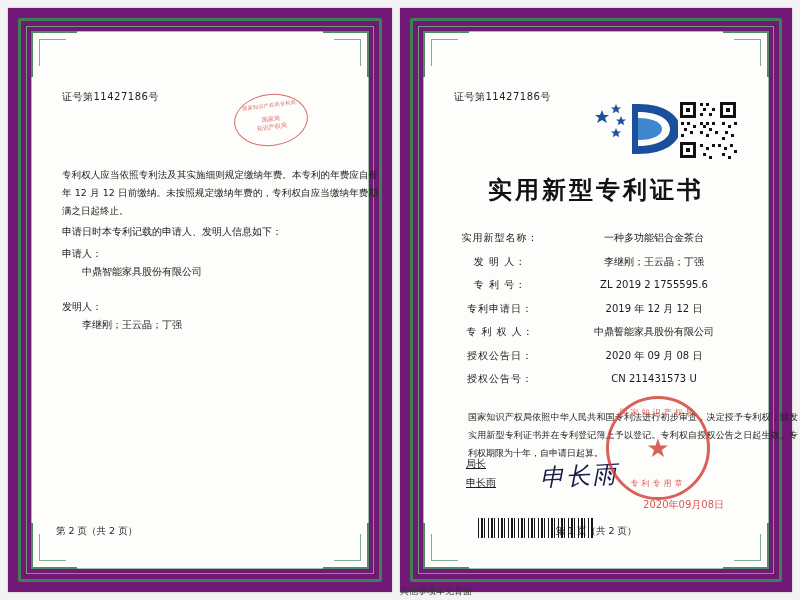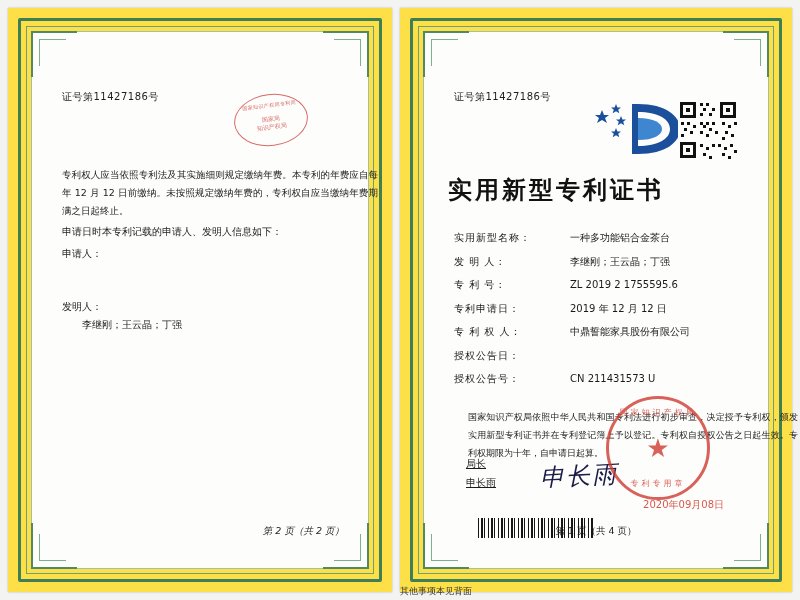"证号第11427186号" .cert { background: #fde047 -> #701a75 }
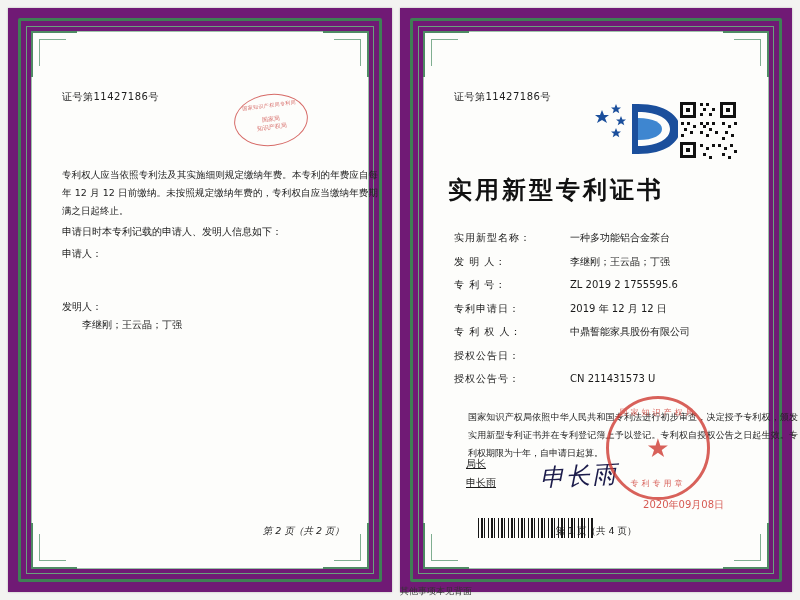"实用新型专利证书" .cert-title { text-align: left -> center }
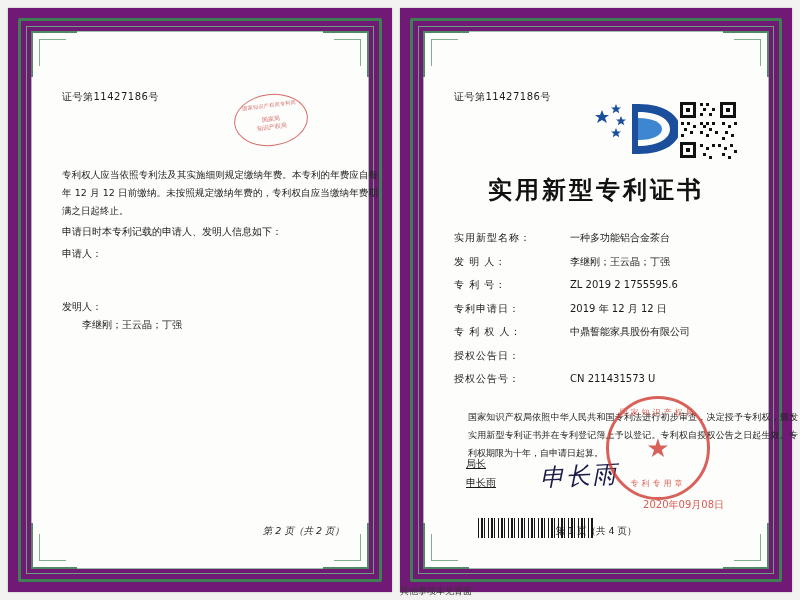"实用新型名称：" .field-row { text-align: none -> center }
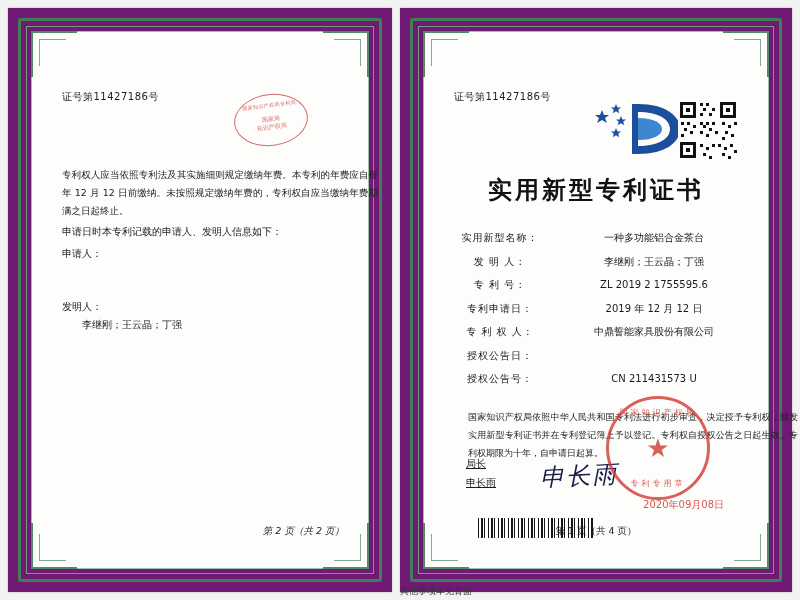"中鼎智能家具股份有限公司" div.label-line { html: none -> <div>中鼎智能家具股份有限公司</div> }
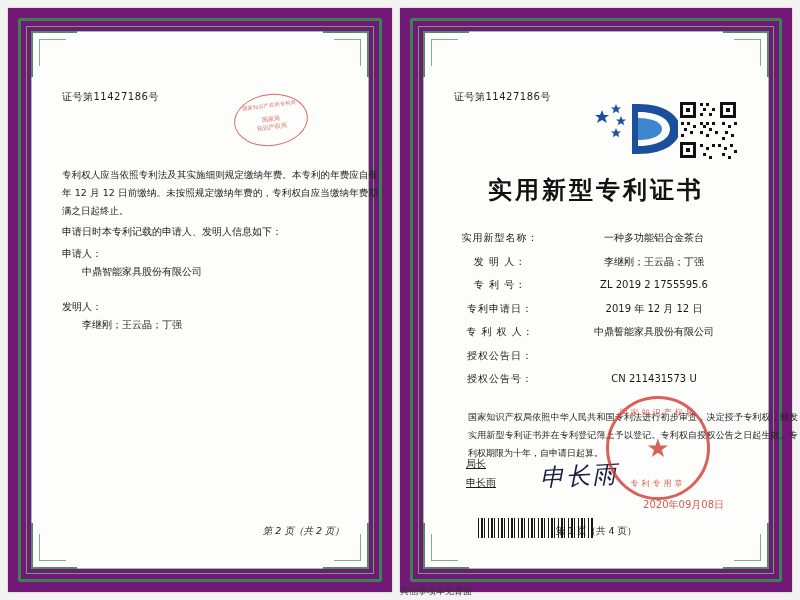"2020 年 09 月 08" div.field-val { html: none -> <div>2020 年 09 月 08 日</div> }
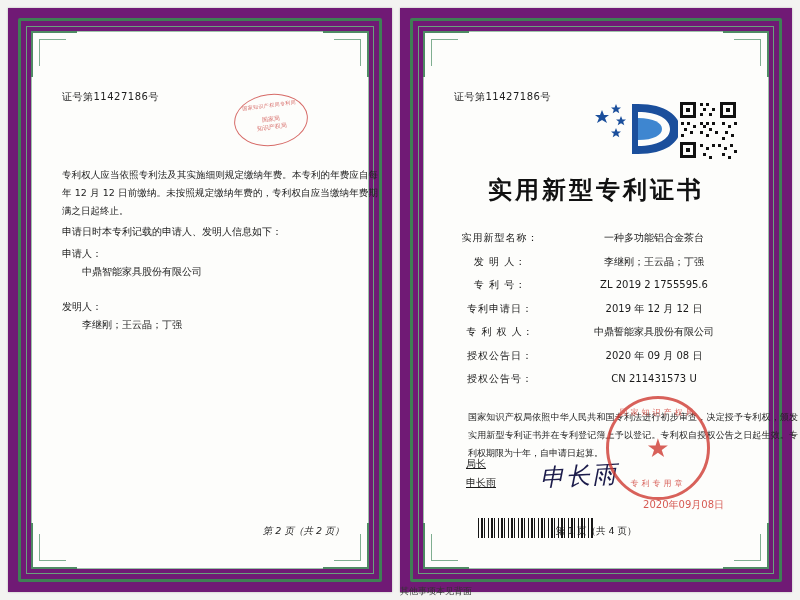"第 2 页（共 2 页）" .left .page-no { font-style: italic -> none; text-align: right -> left }
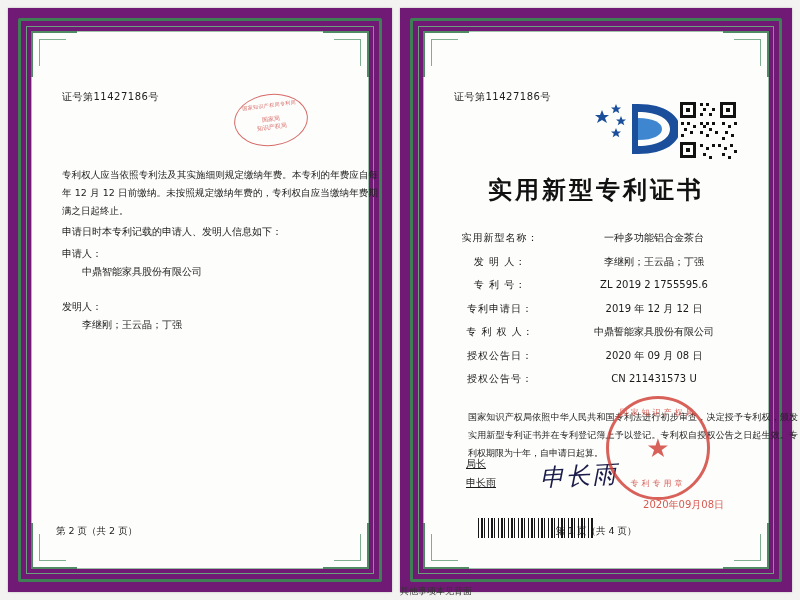"第 1 页（共 4 页）" div.page-no { text: 4 -> 2 }
